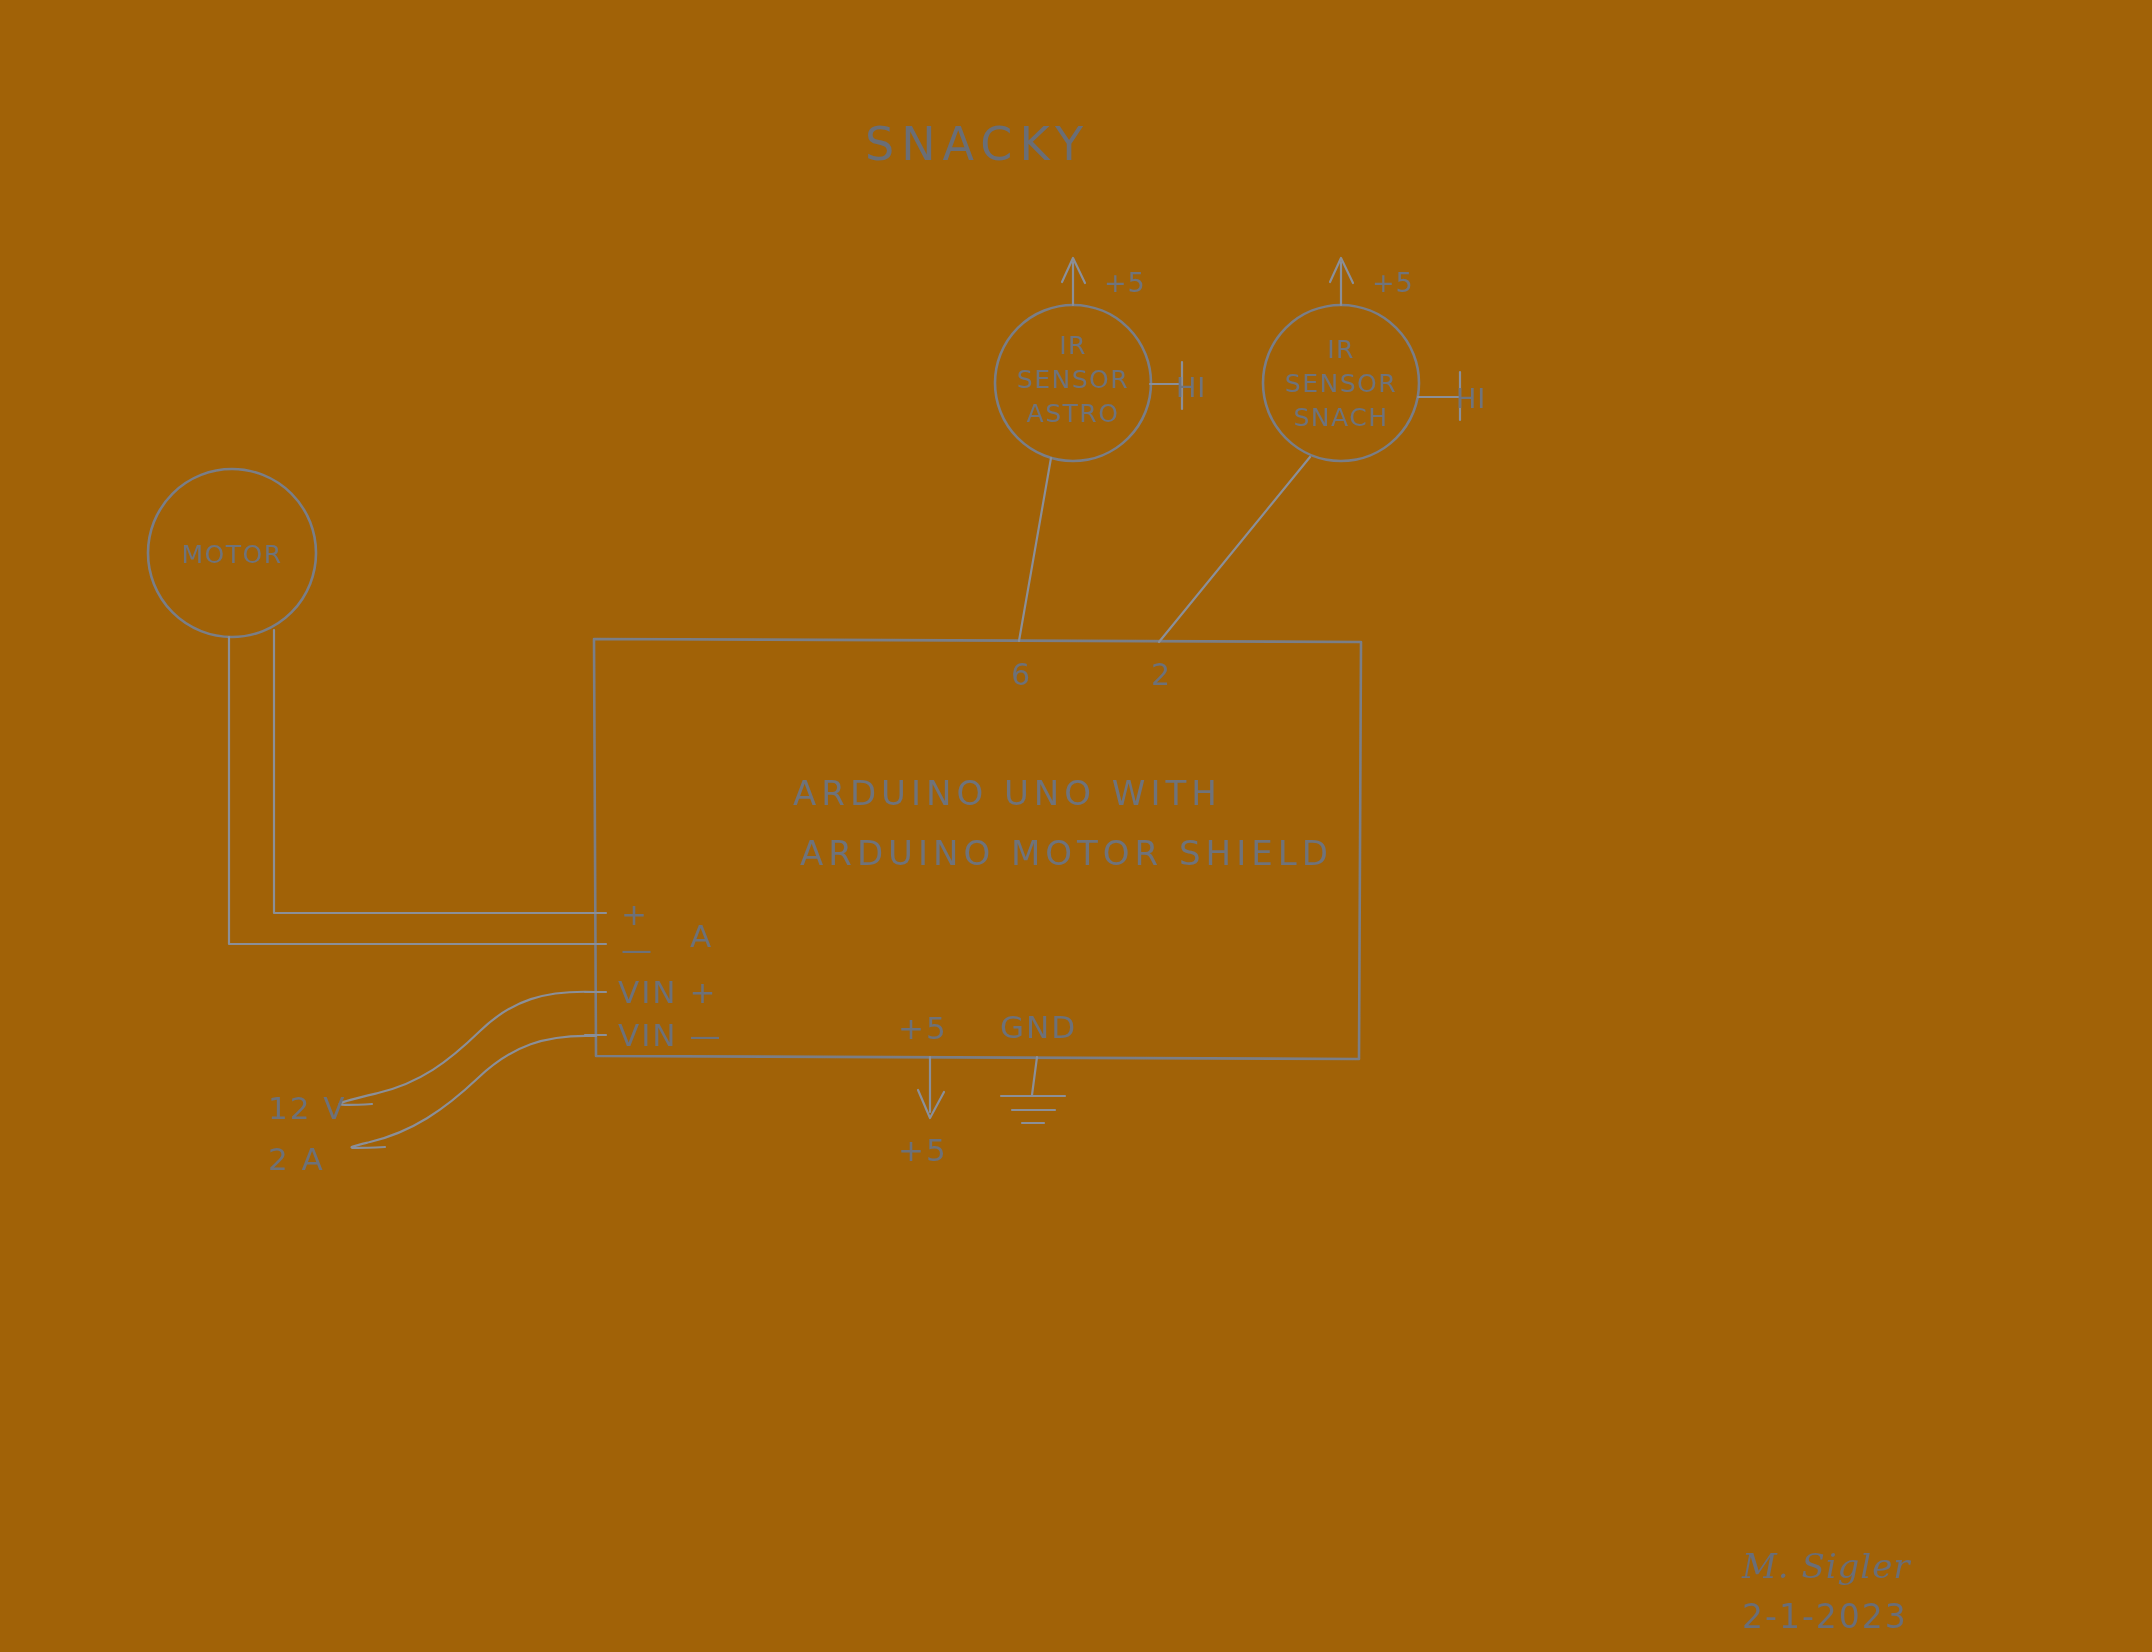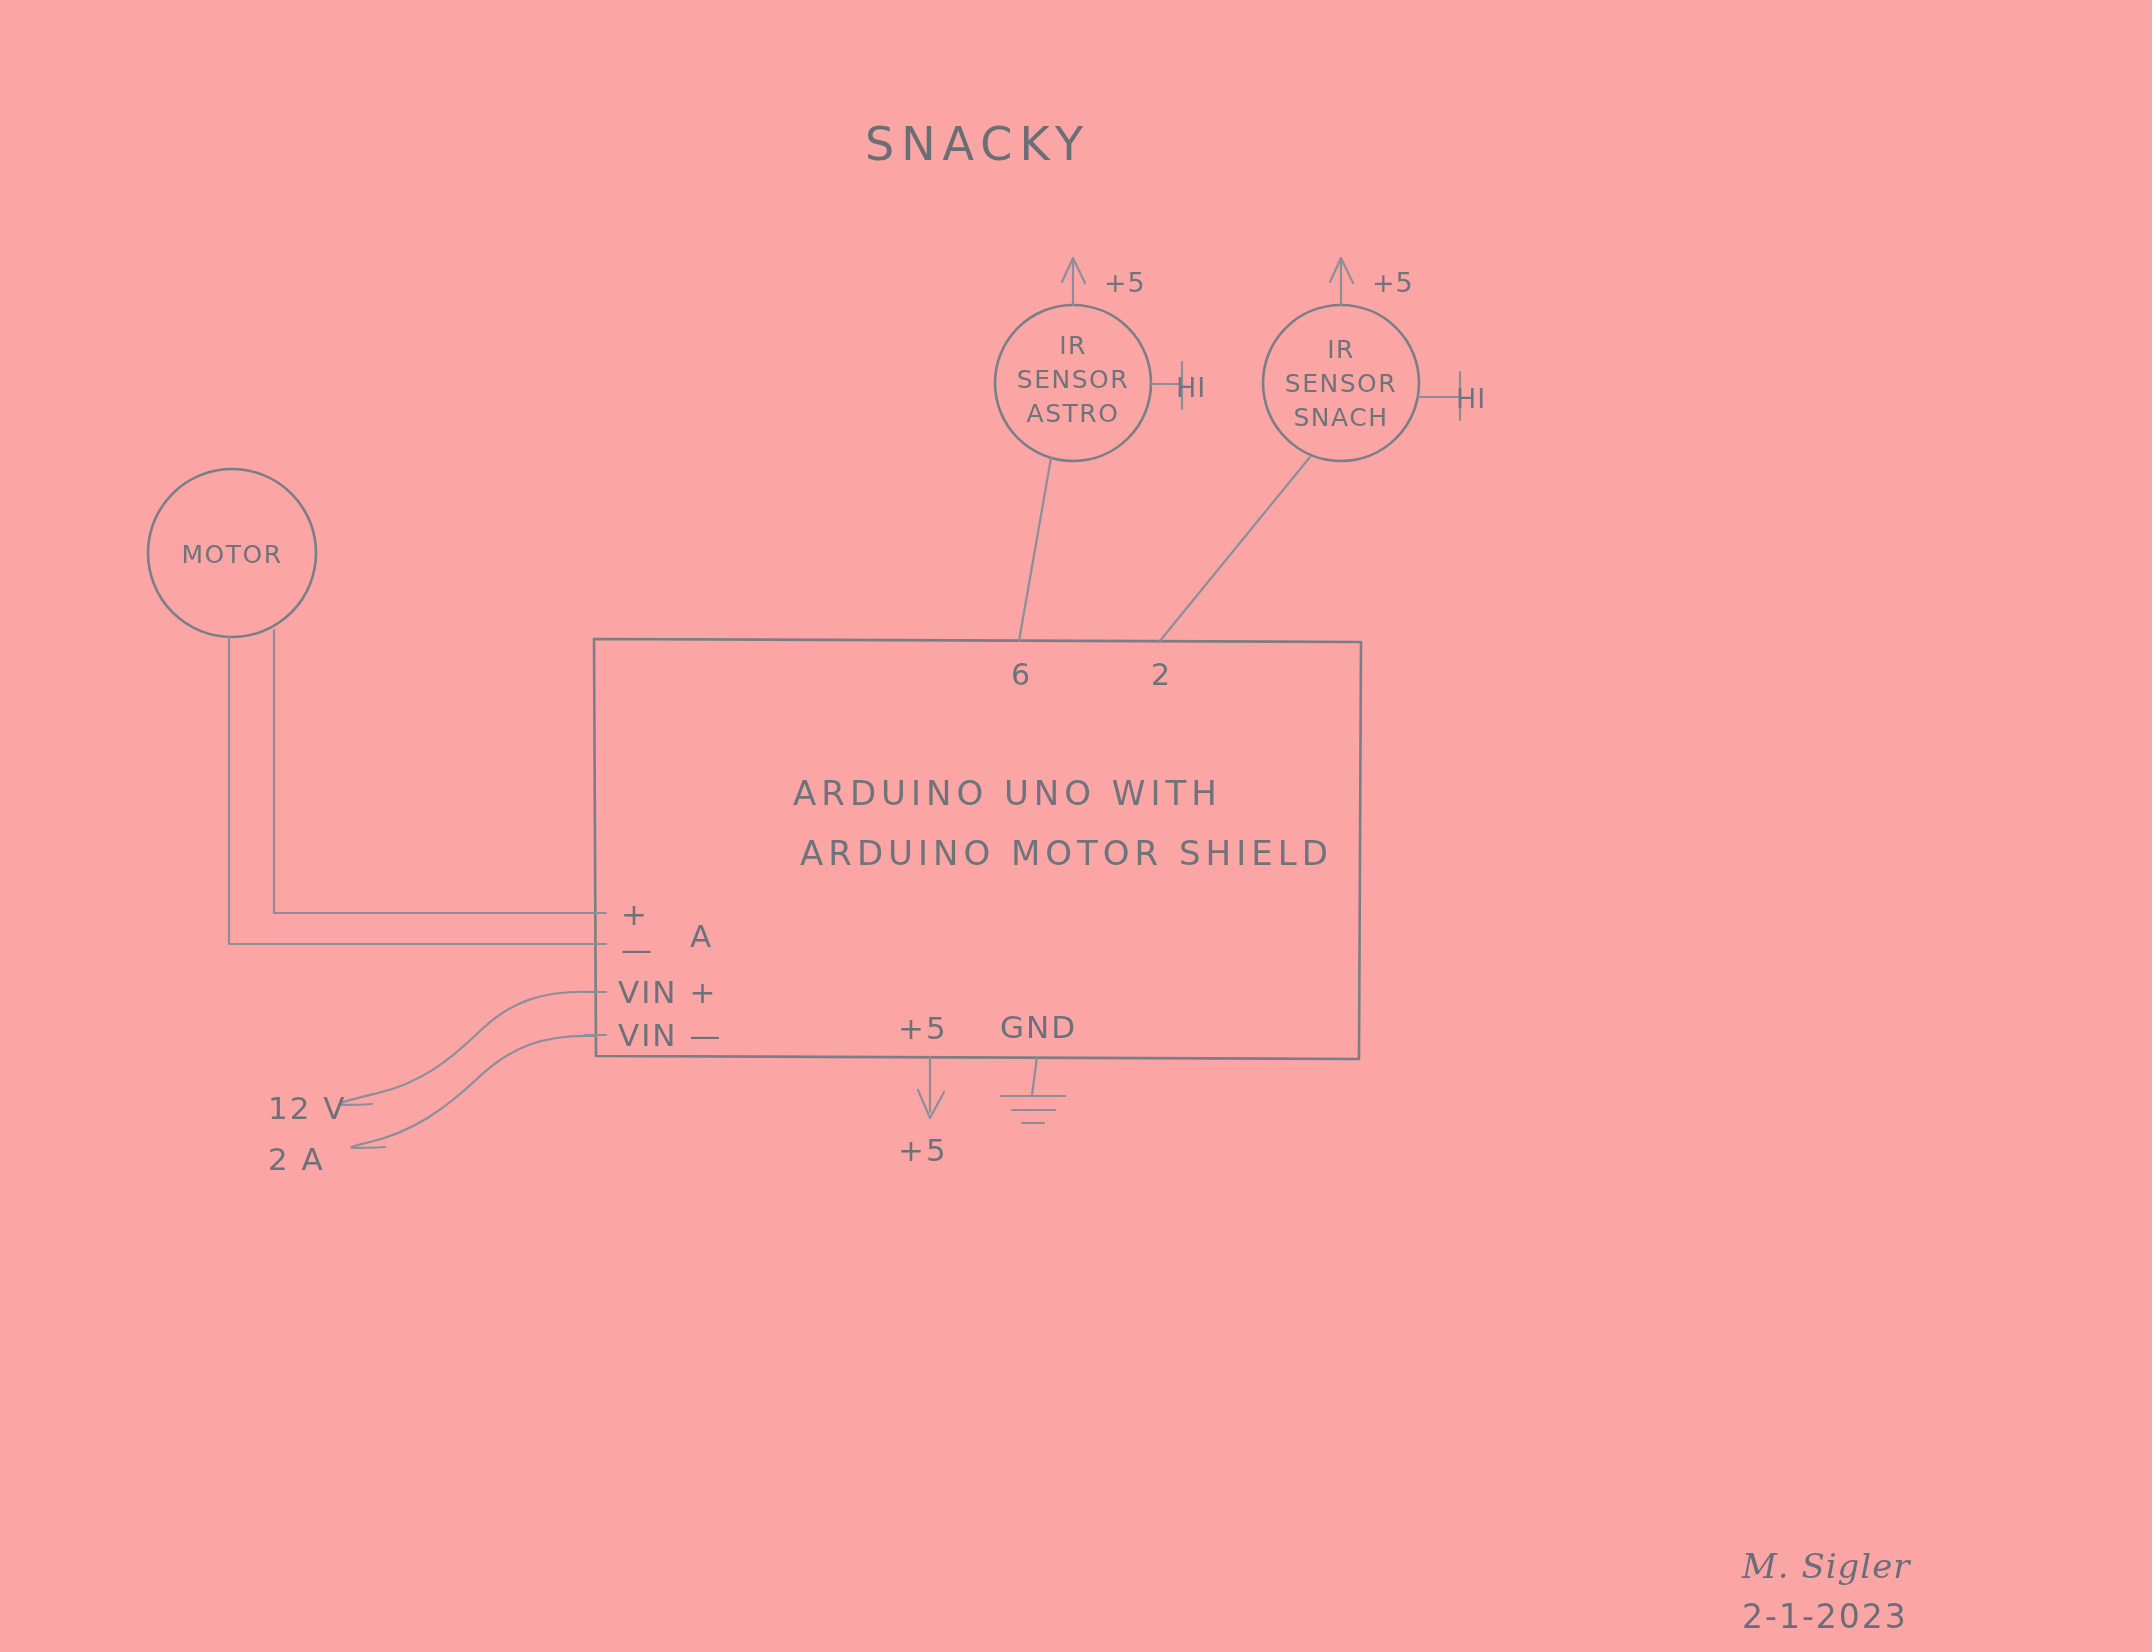"SNACKY" #sheet { background: #fca5a5 -> #a16207 }
